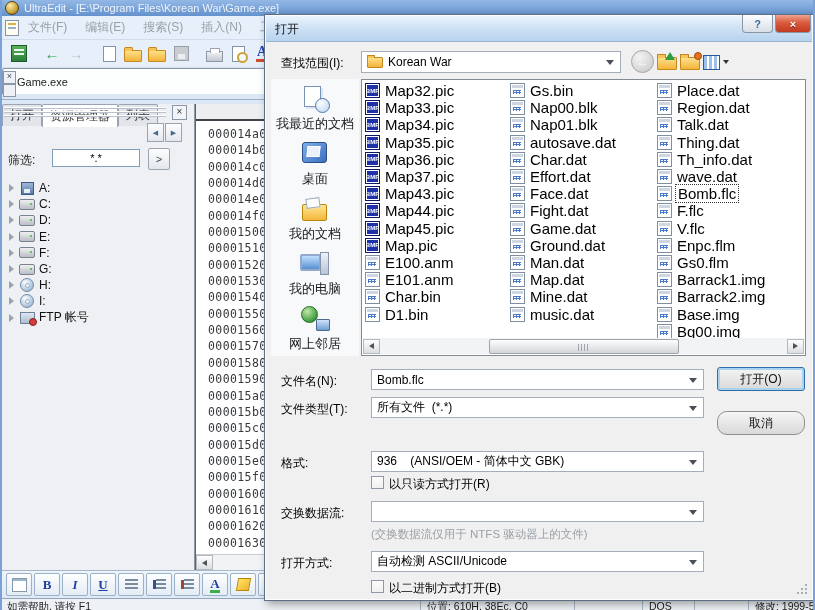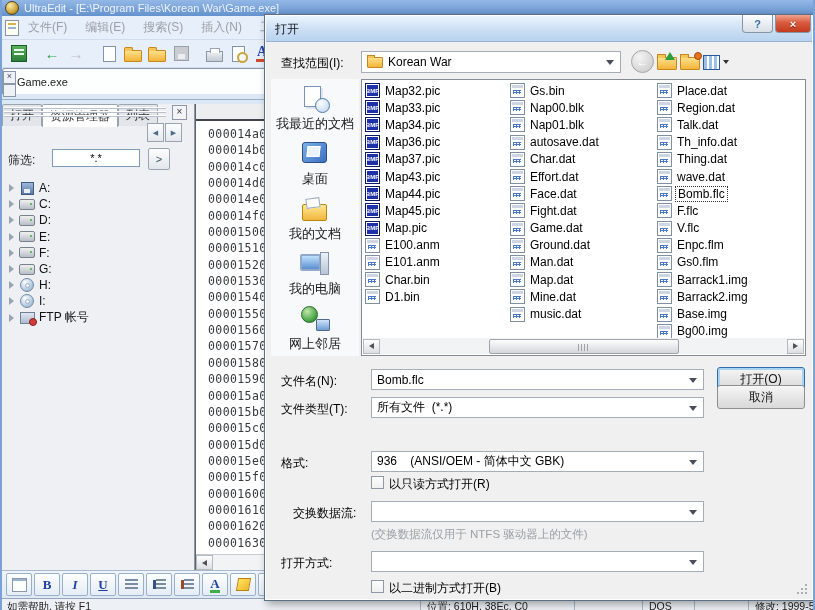"Map32.pic" .fname { font-size: 12px -> 15px }
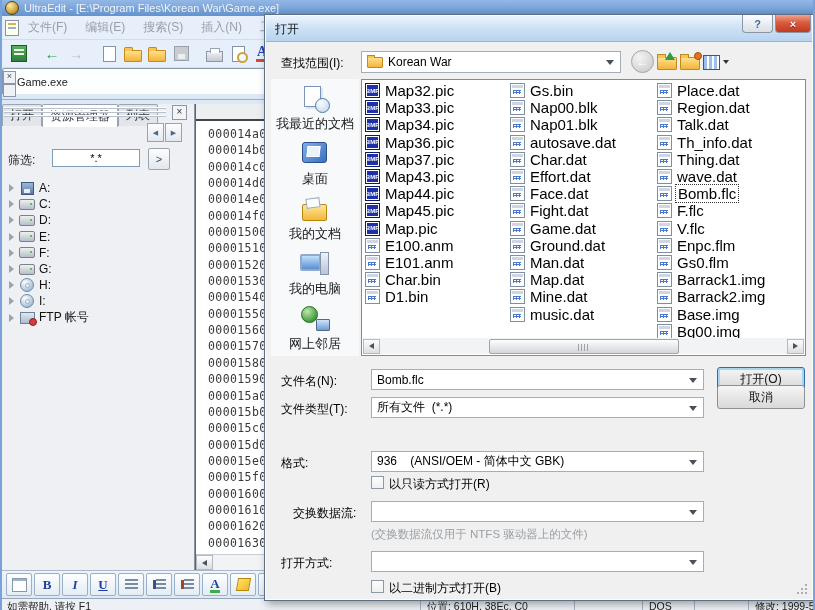"Map35.pic" div.fitem { html: none -> <div> <span>BMP</span> <span>Map35.pic</span> </div> }
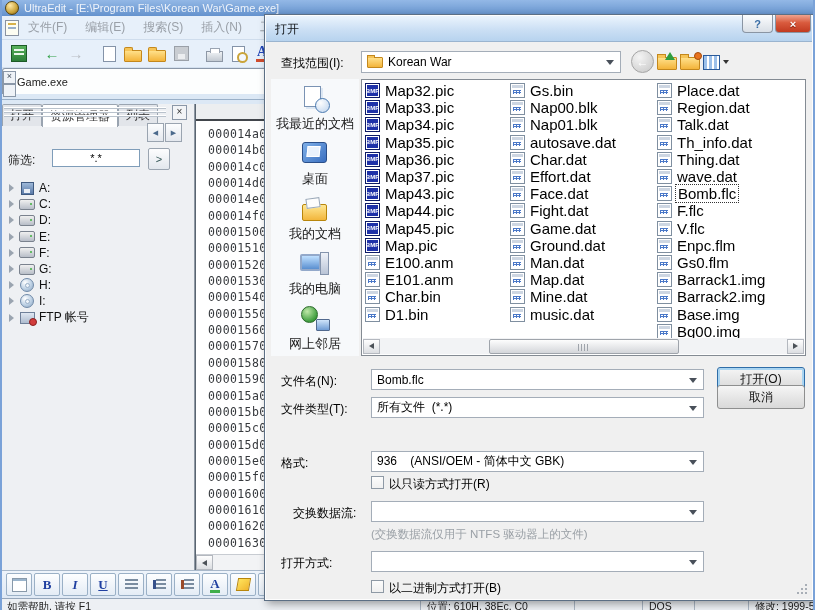"Th_info.dat" div.fitem { order: before "Thing.dat" -> after "Thing.dat" }
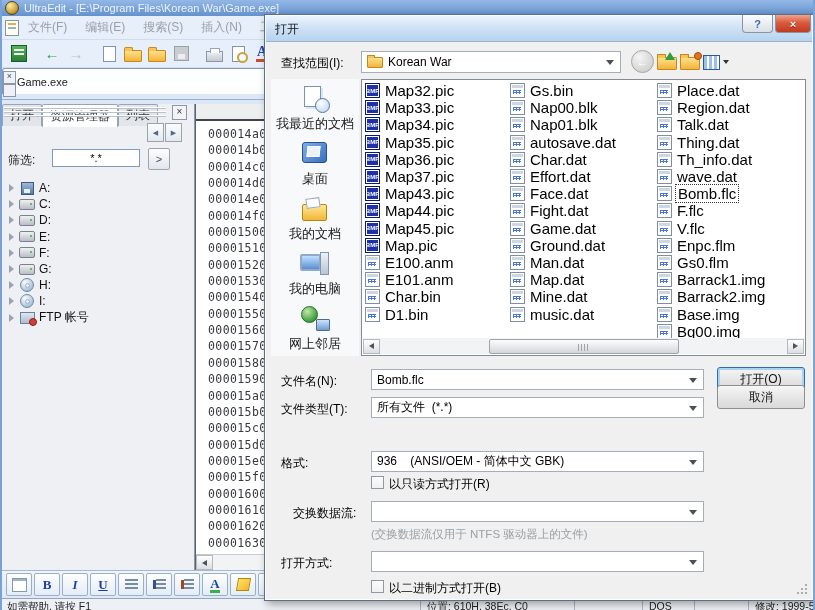"取消" div.btn { border-radius: none -> 10px; top: 370px -> 396px }
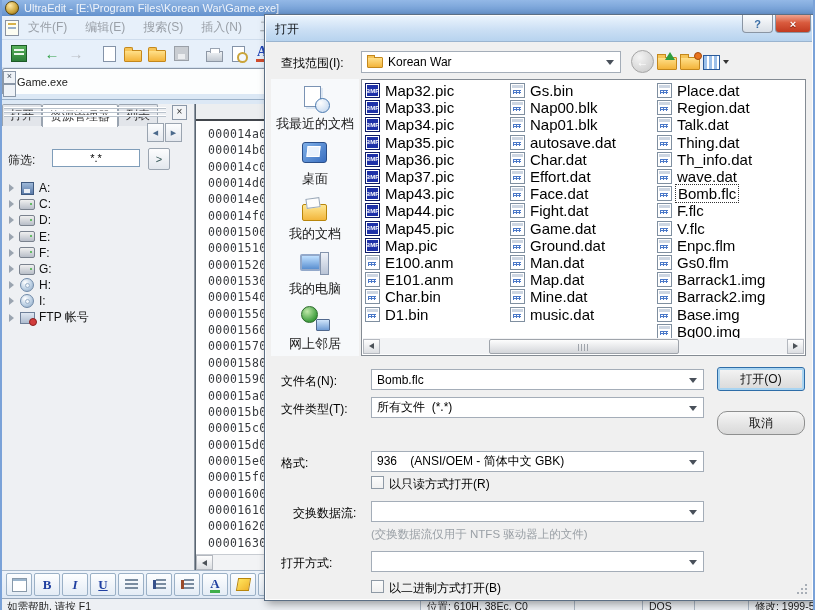"交换数据流:" span.dlg-label { margin-left: 12px -> none }
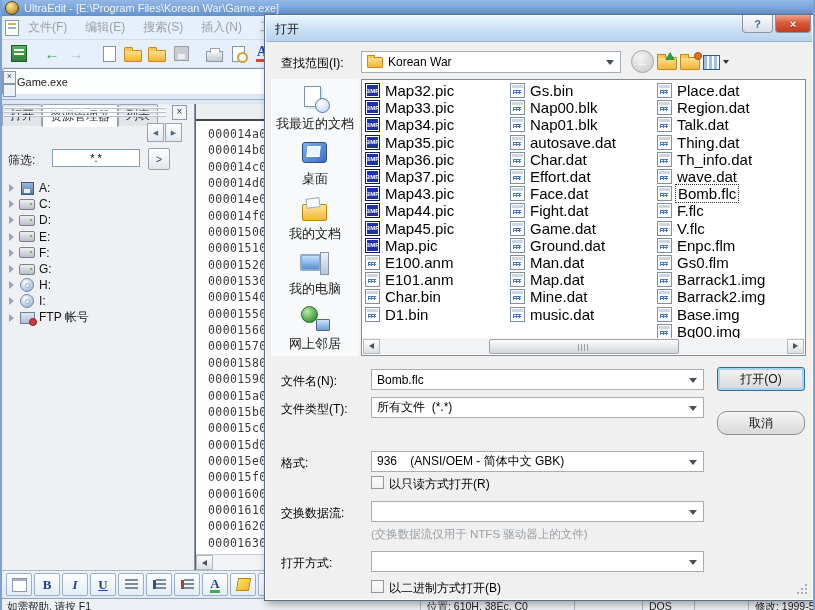"自动检测 ASCII/Unicode" span.combo-text { html: none -> <span>自动检测 ASCII/Unicode</span> }
